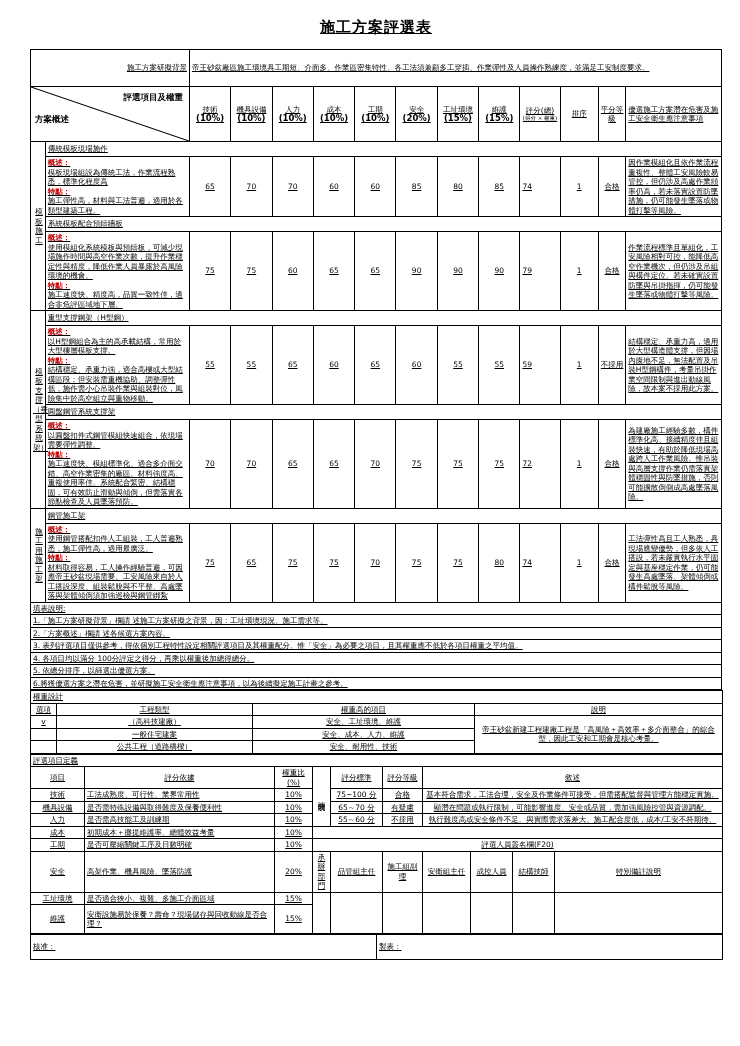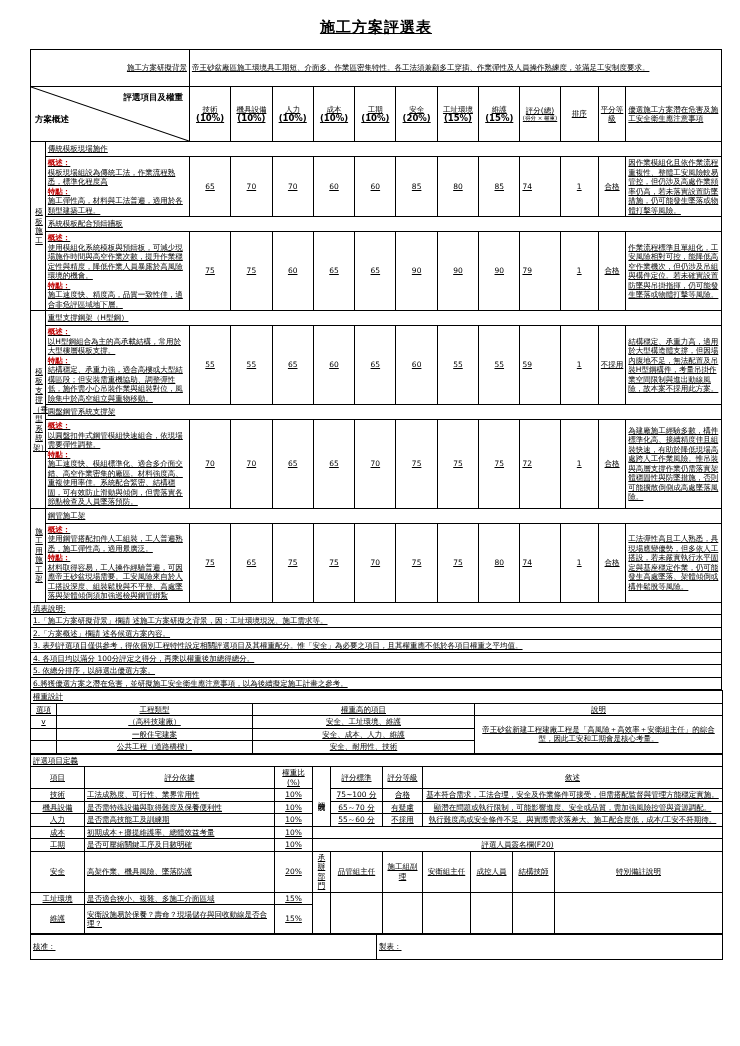"帝王砂盆新建工程建廠工程是「高風險＋高效率＋安衛組主任」的綜合型，因此工安和工期" td.c { text: 安衛組主任 -> 多介面整合 }
